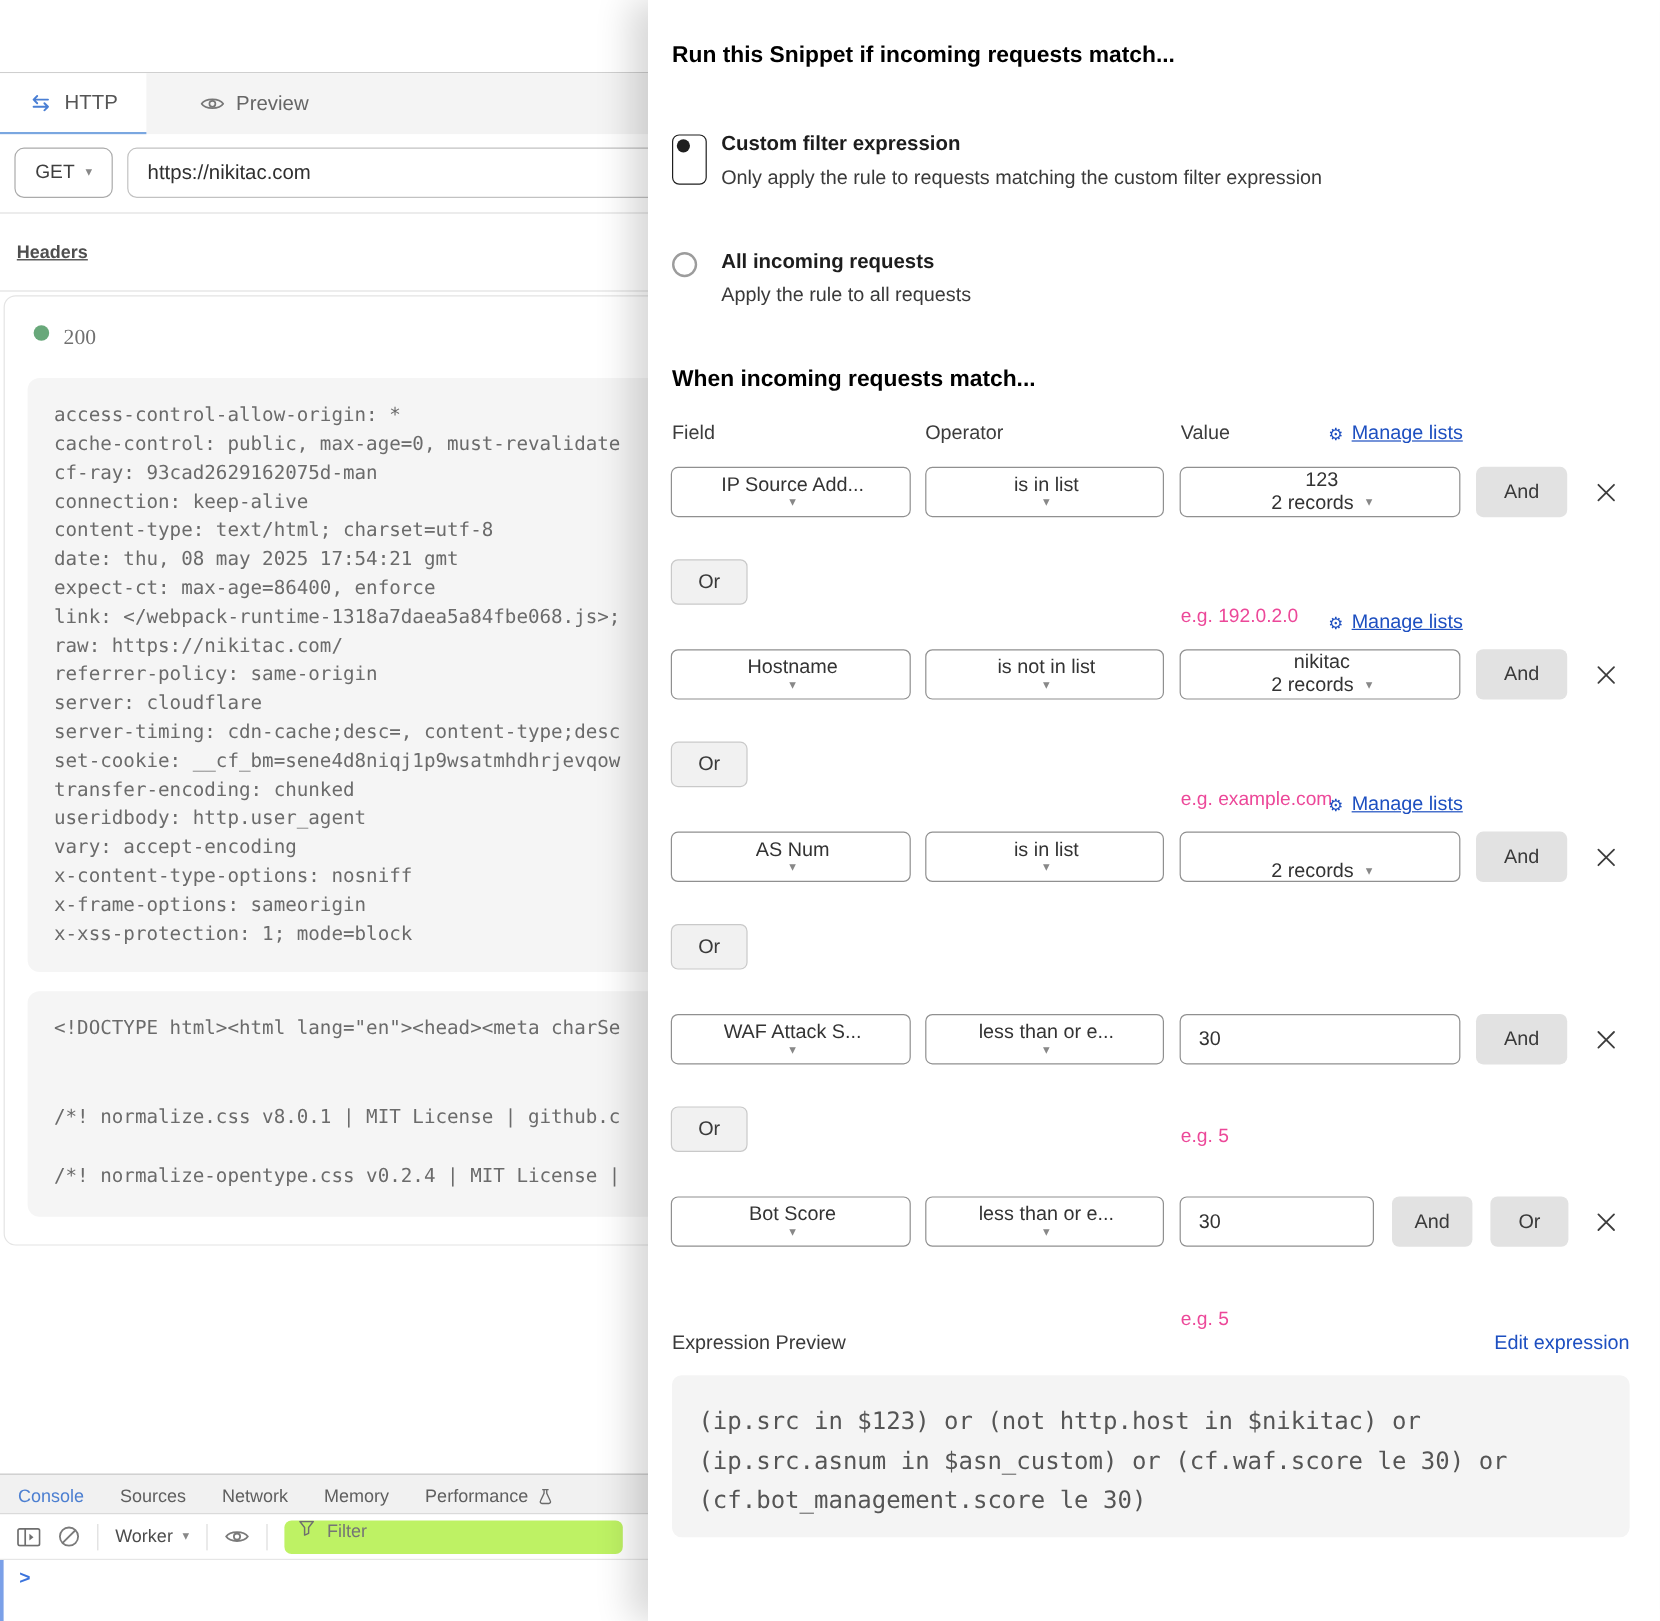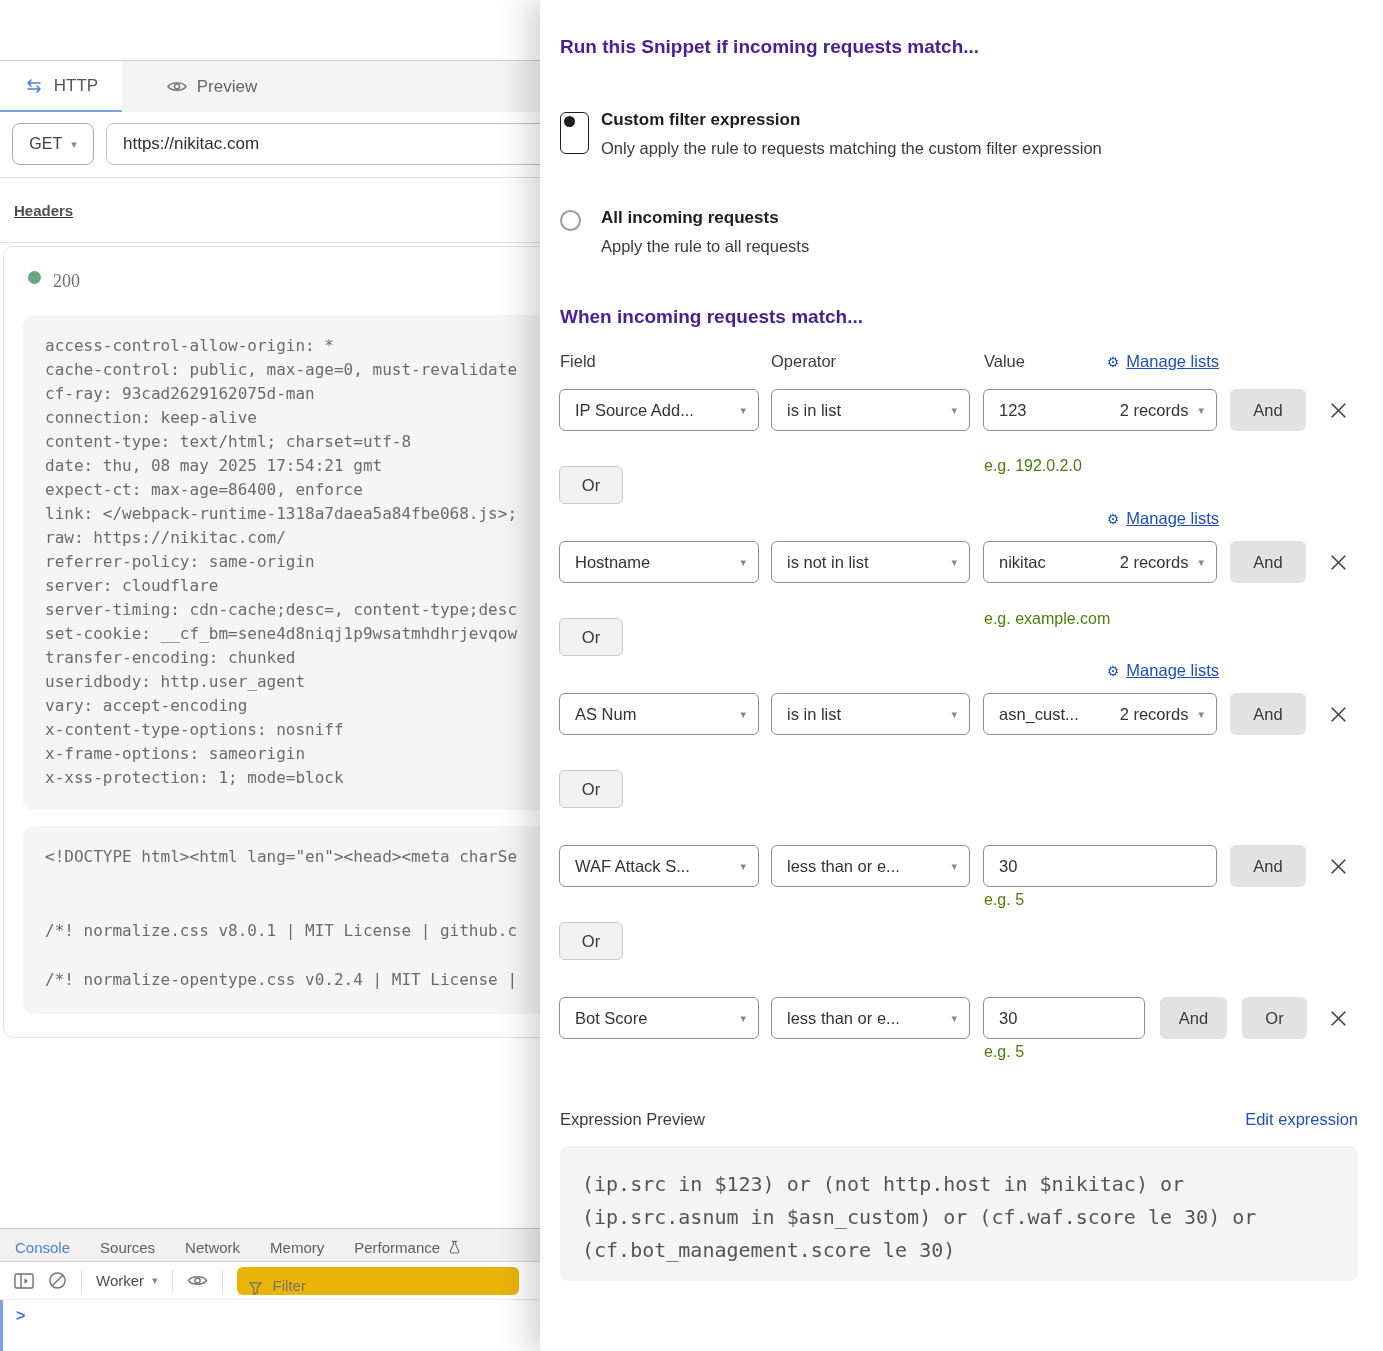"Run this Snippet if incoming" .h1 { color: #4c1d95 -> #000000 }
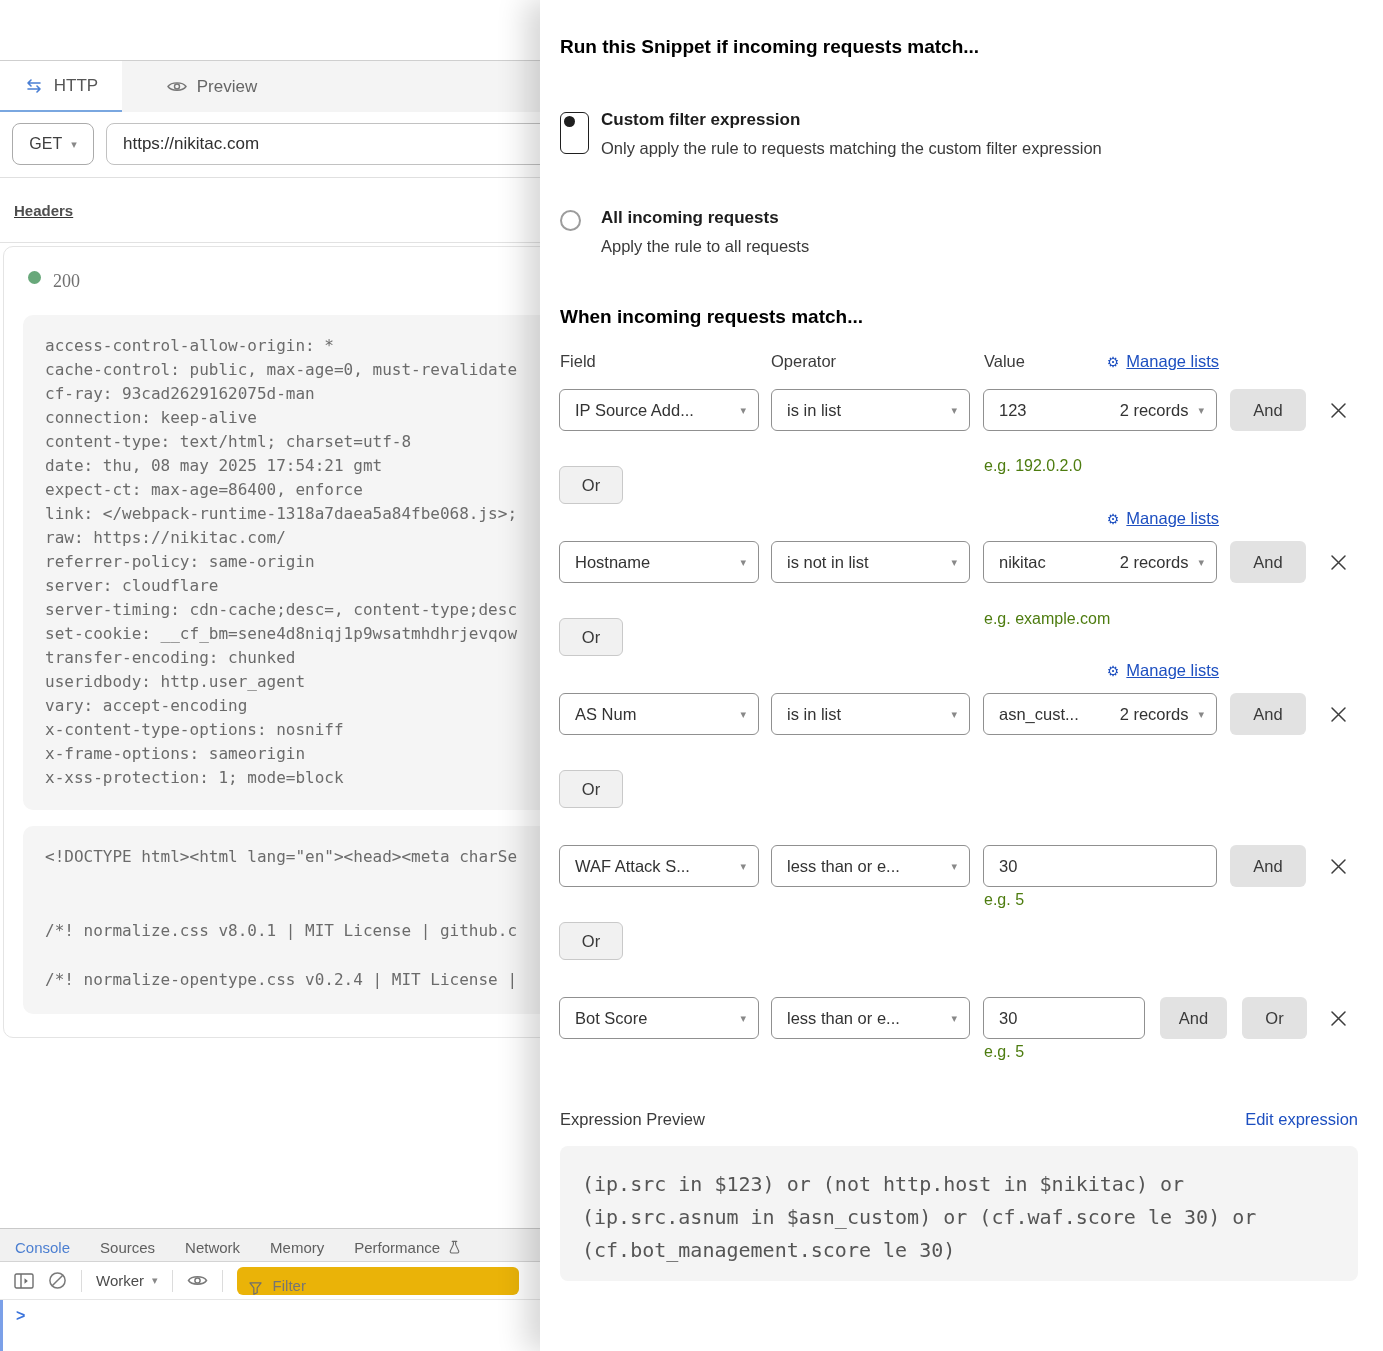"IP Source Add..." .sel,.combo { flex-direction: none -> column; justify-content: space-between -> center }
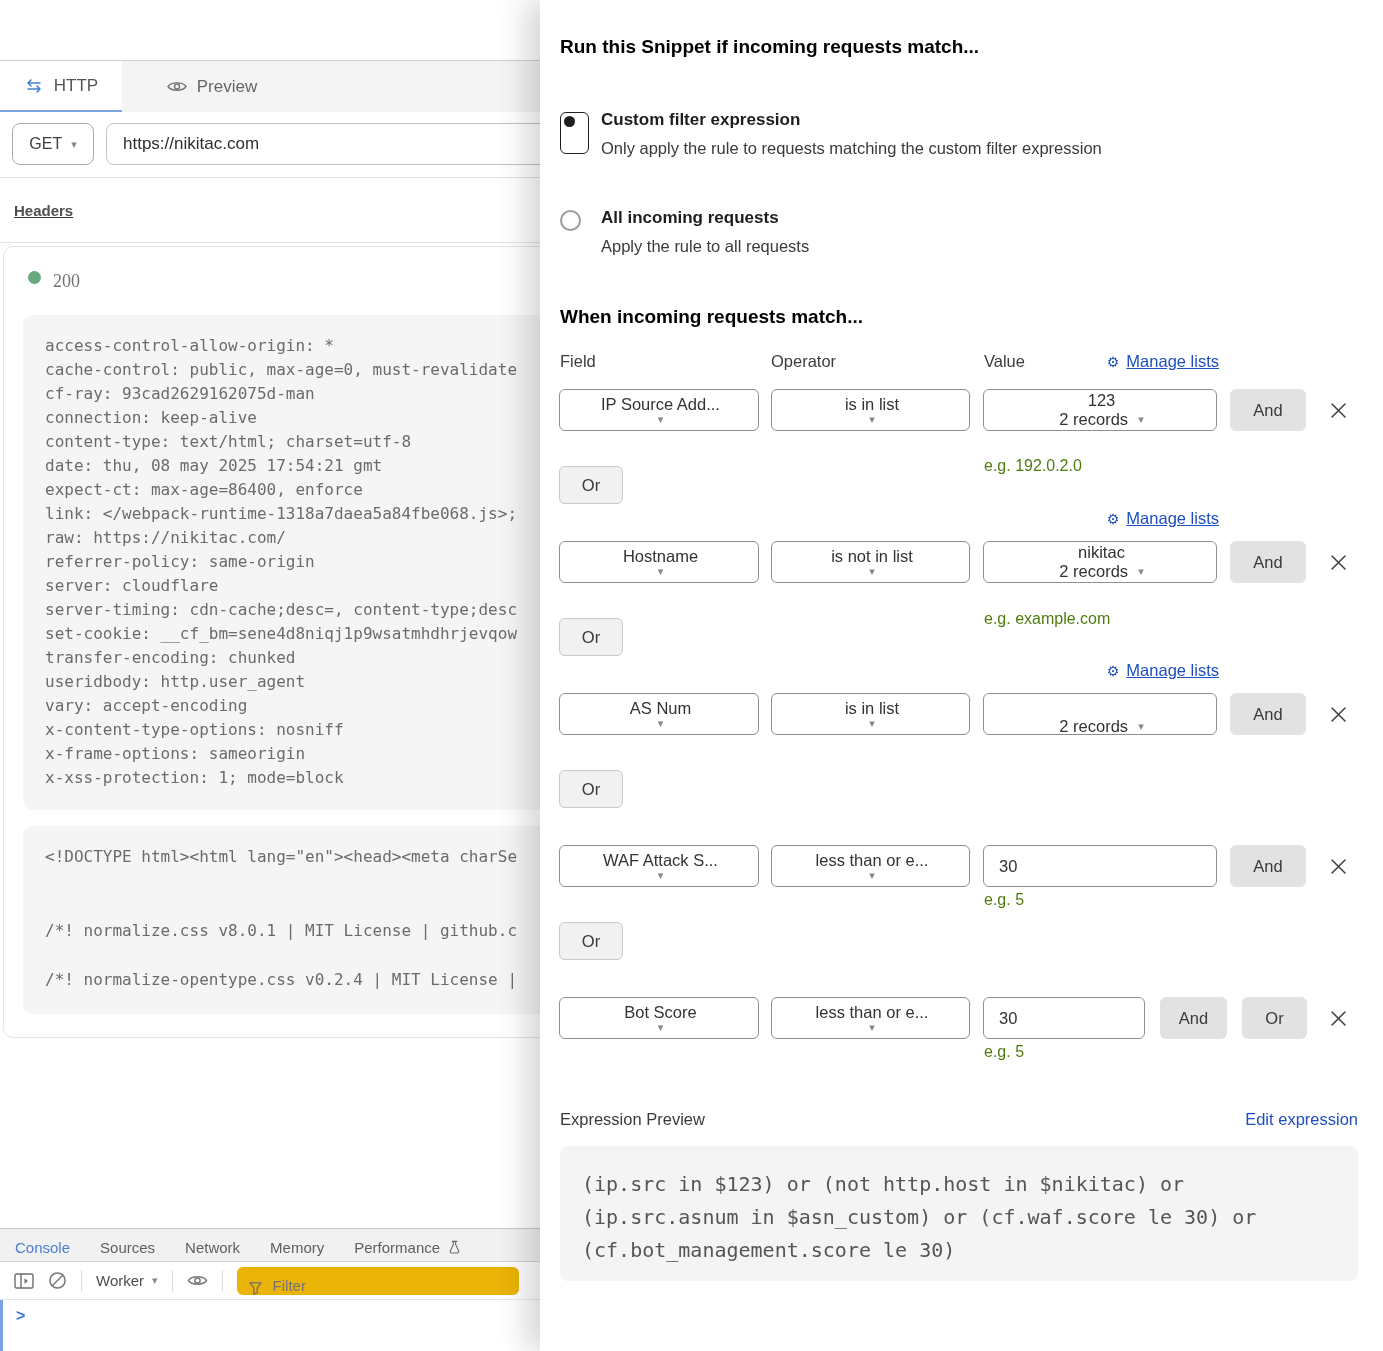"e.g. 192.0.2.0" .hint { color: #4d7c0f -> #ec4899; margin-top: none -> 48px }
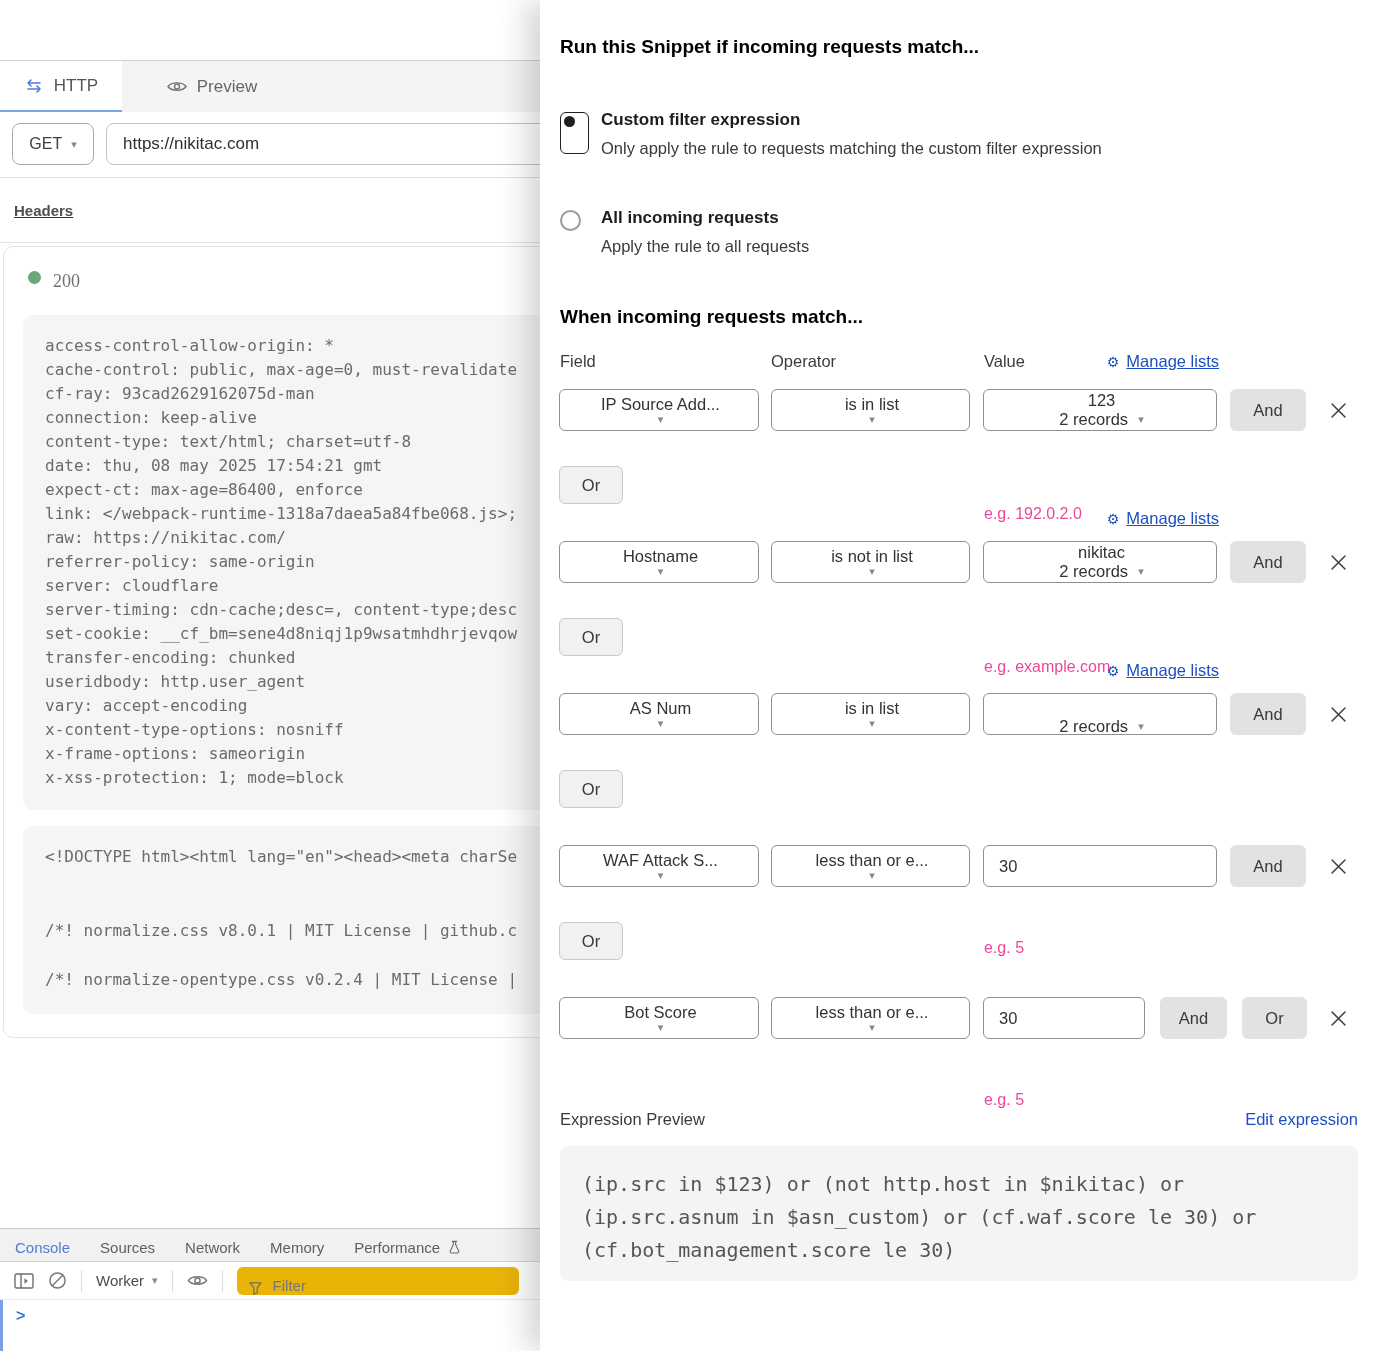"Filter" .filter-pill { align-items: flex-end -> flex-start; background: #eab308 -> #bef264 }
